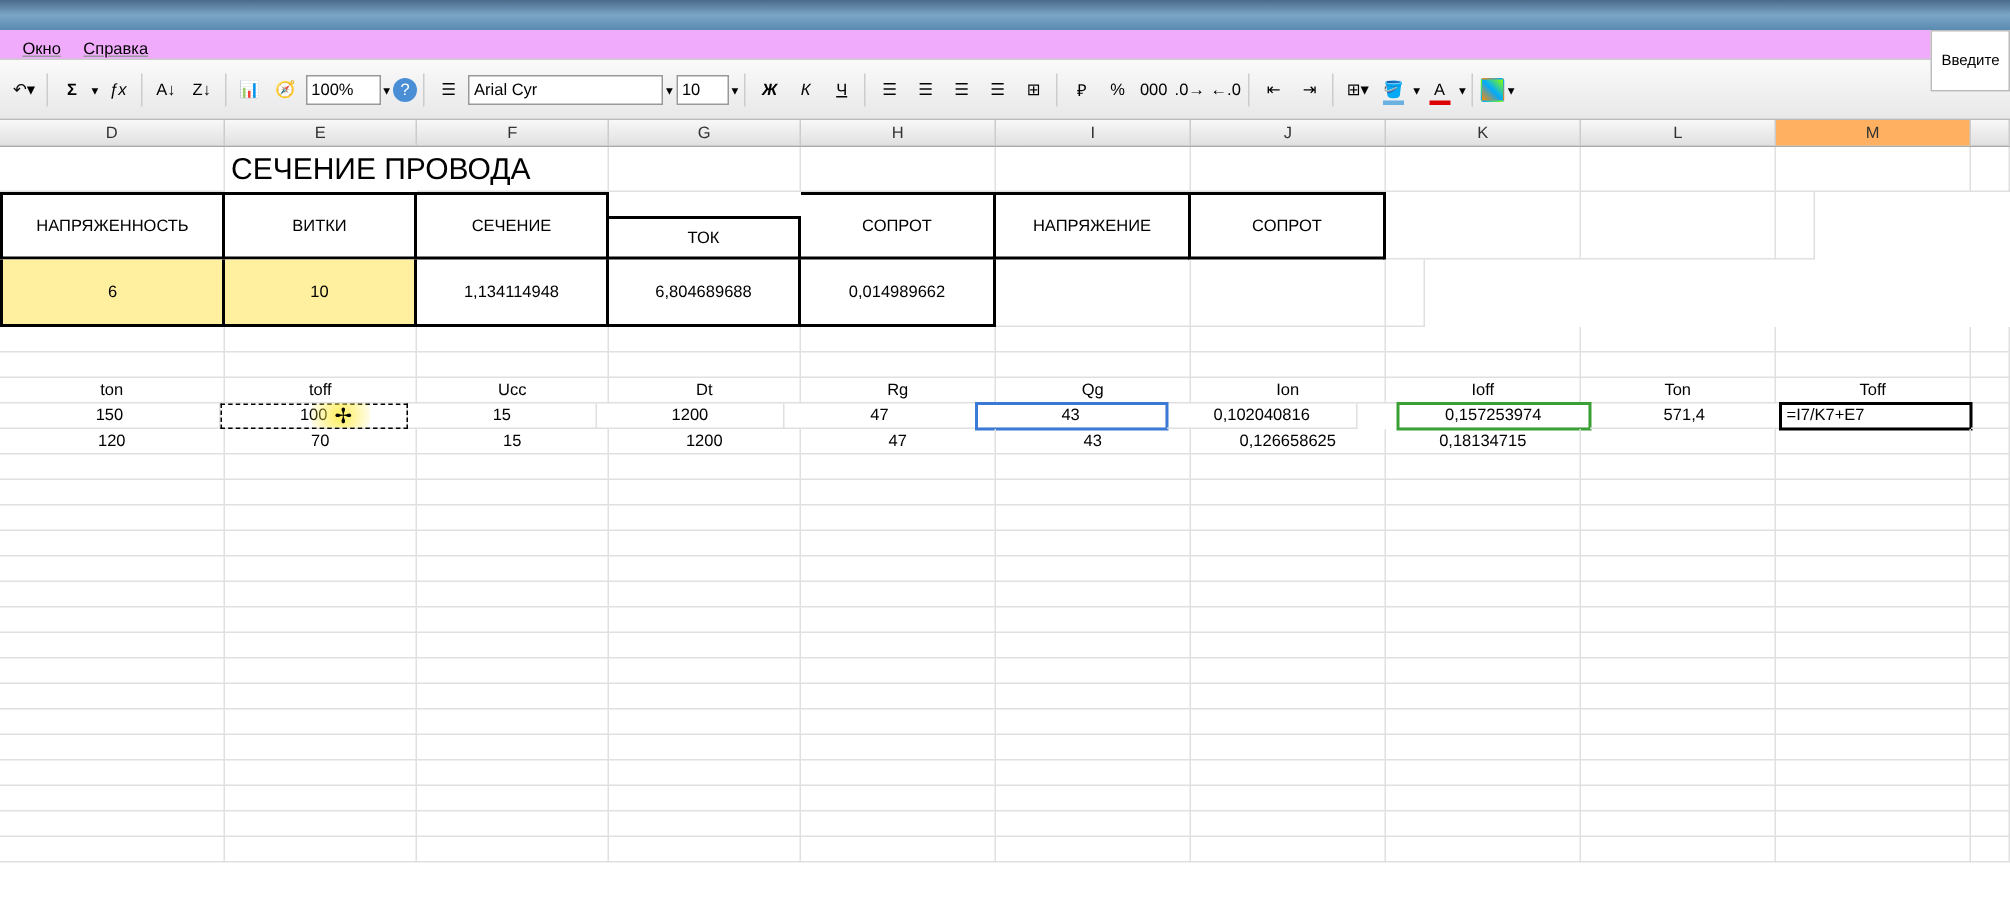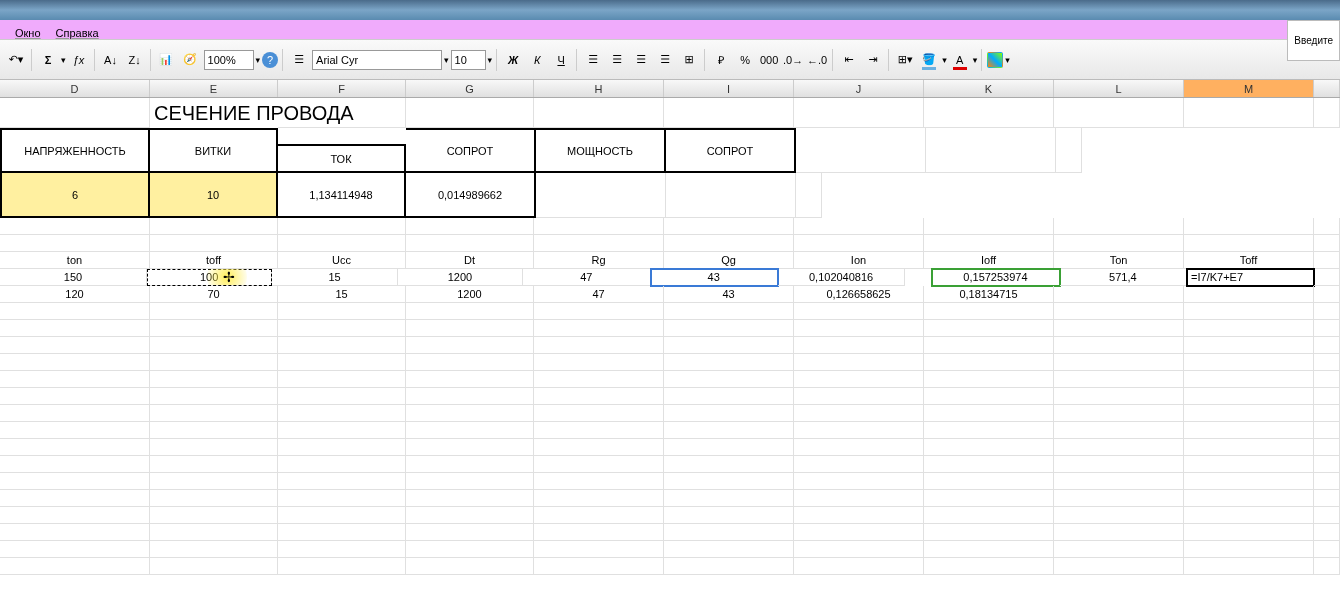"СЕЧЕНИЕ" div.cell { html: none -> <div>СЕЧЕНИЕ</div> }
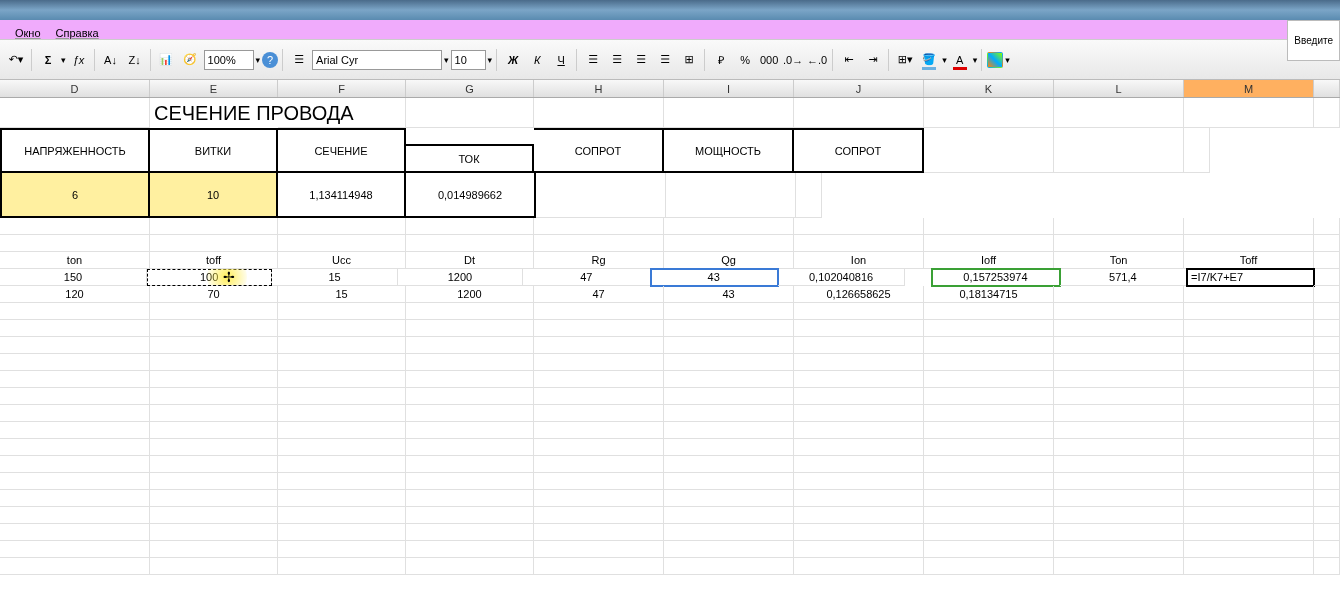"НАПРЯЖЕНИЕ" div.cell { html: none -> <div>НАПРЯЖЕНИЕ</div> }
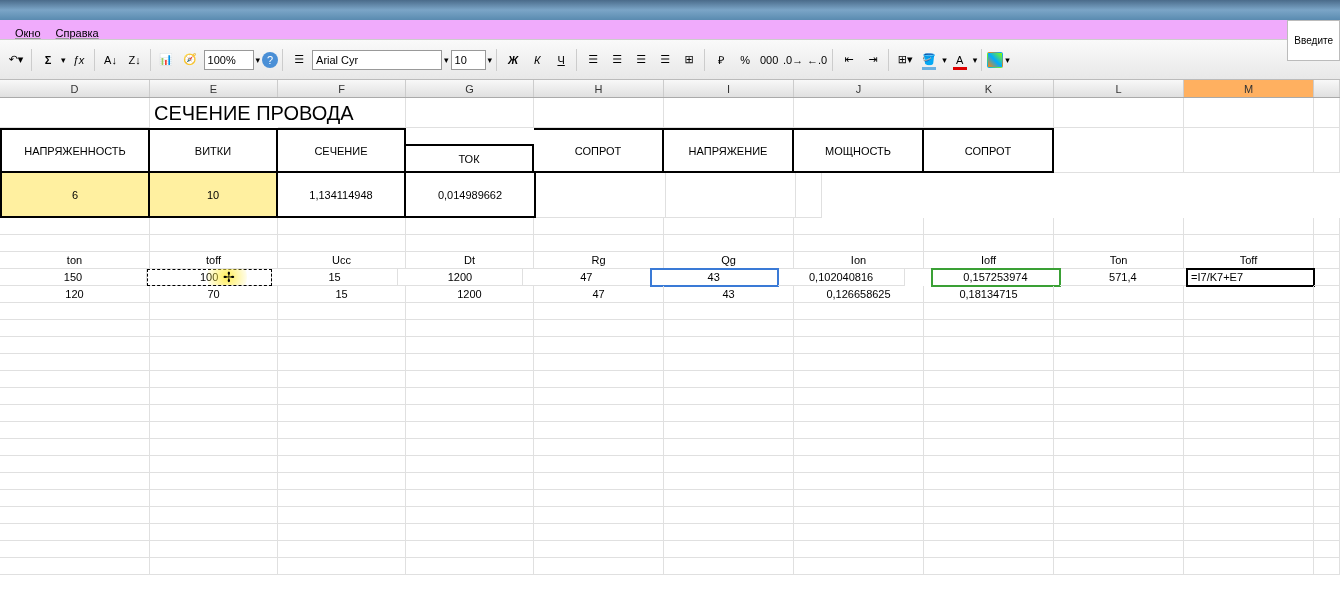"МОЩНОСТЬ" div.cell { html: <div>МОЩНОСТЬ</div> -> none }
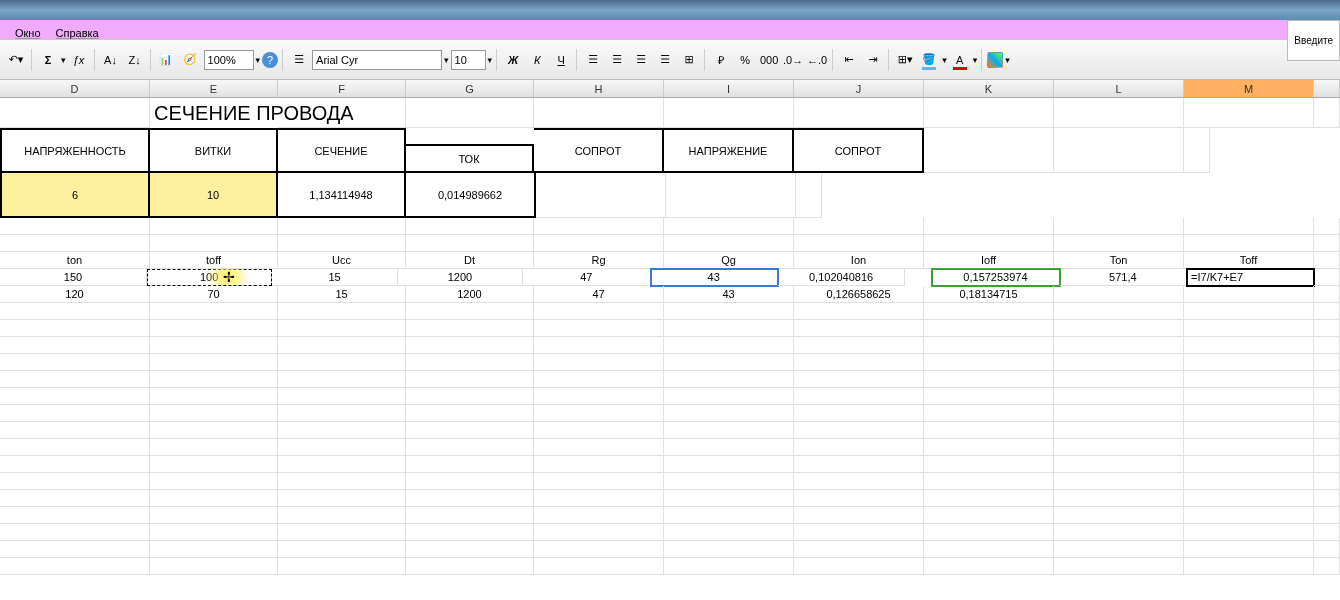"6,804689688" div.cell { html: none -> <div>6,804689688</div> }
